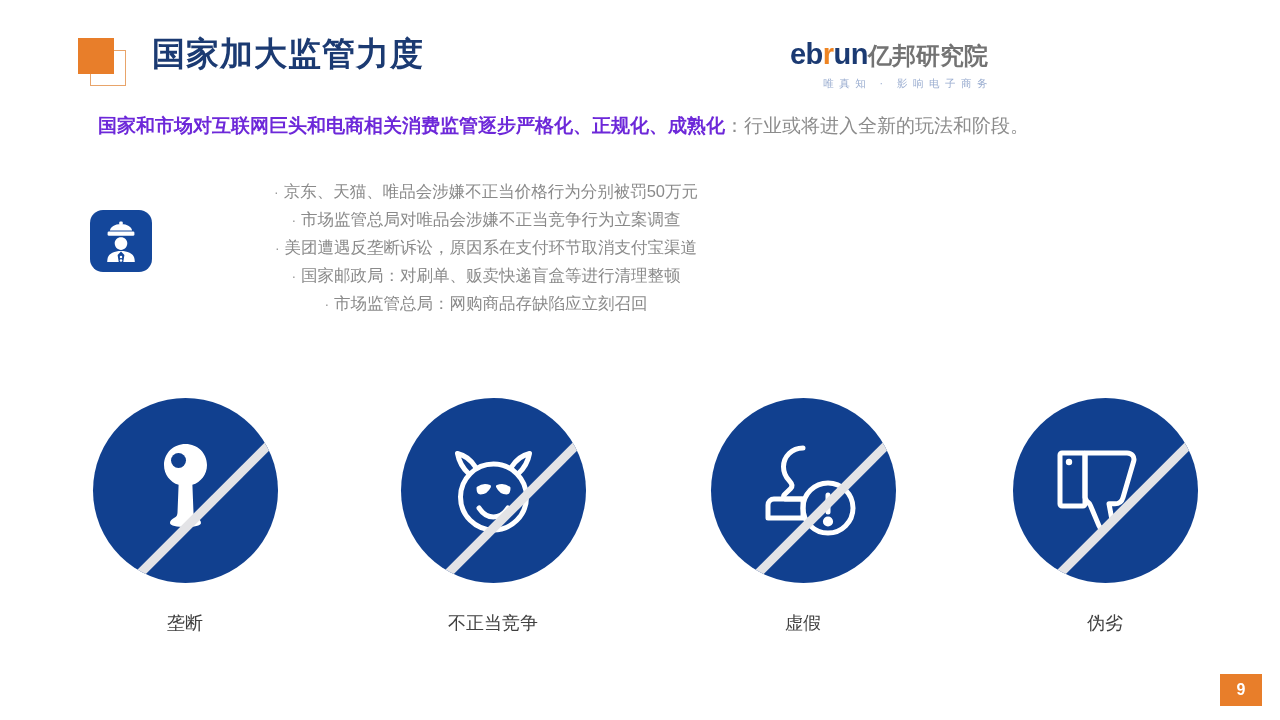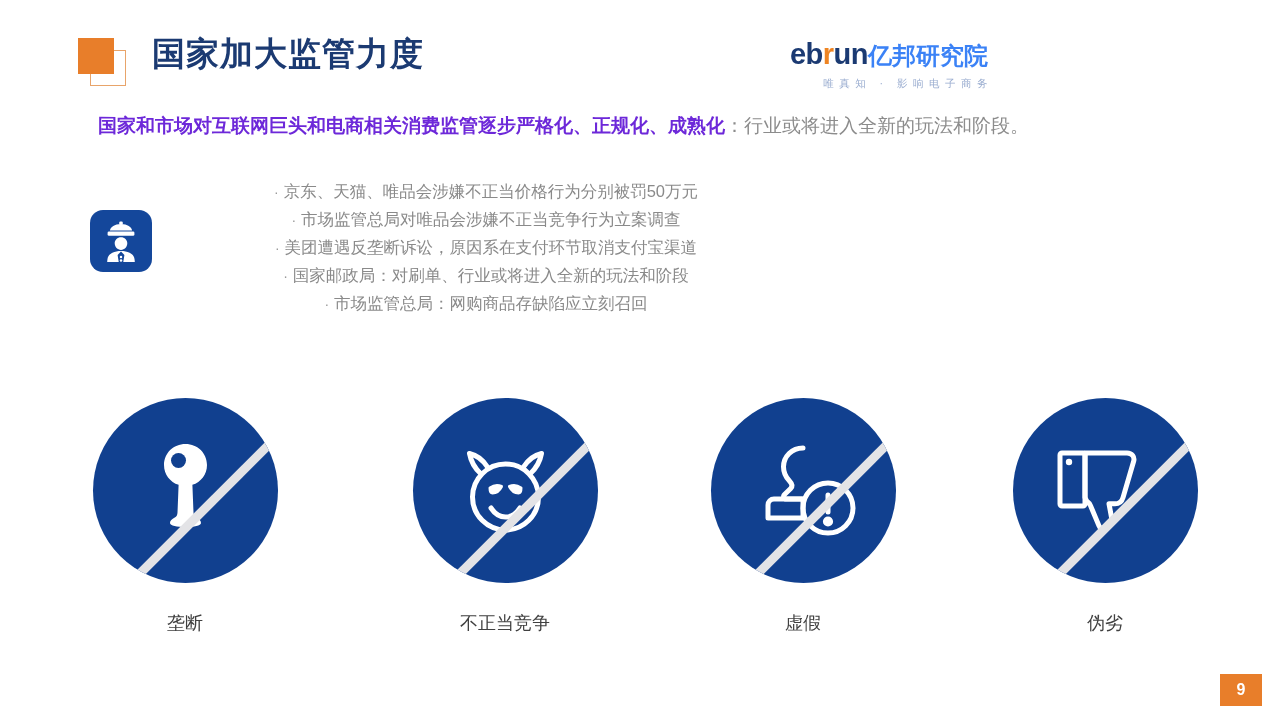"亿邦研究院" #logo-wordmark .lw-cn { color: #3b82f6 -> #737373 }
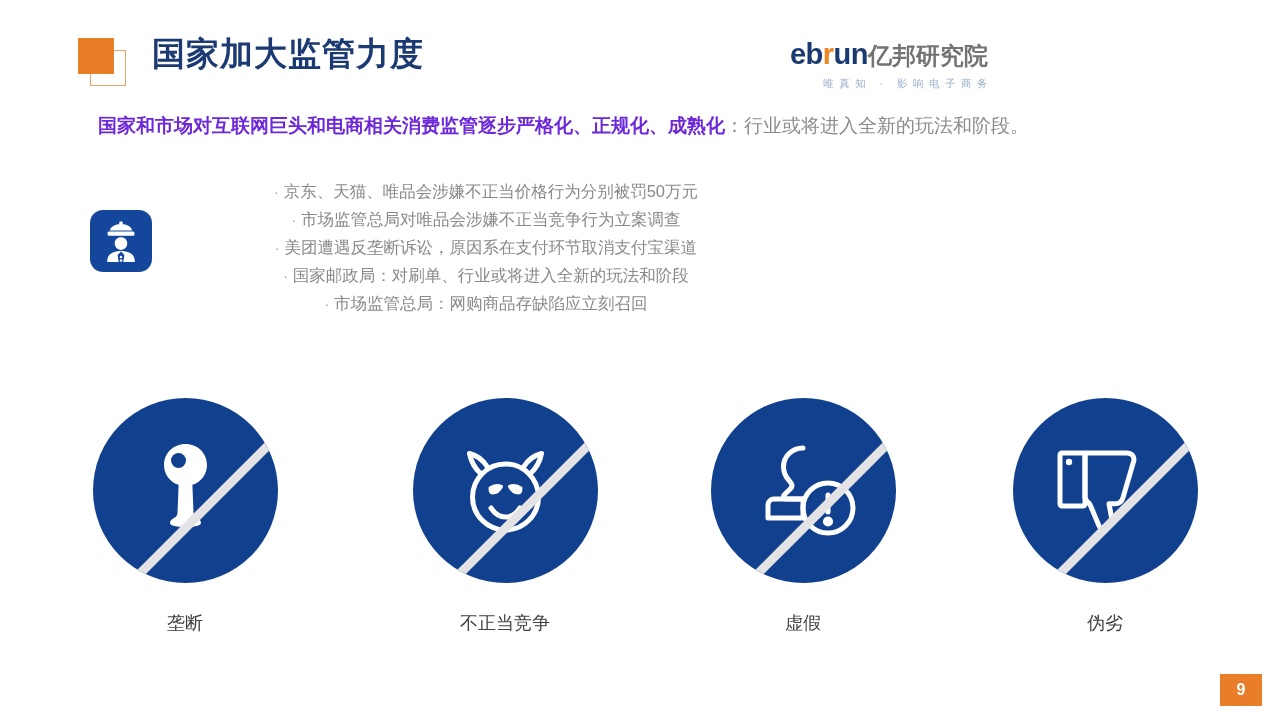"国家邮政局：对刷单、行业或将进入全新的玩法和阶段" span { text: 行业或将进入全新的玩法和阶段 -> 贩卖快递盲盒等进行清理整顿 }
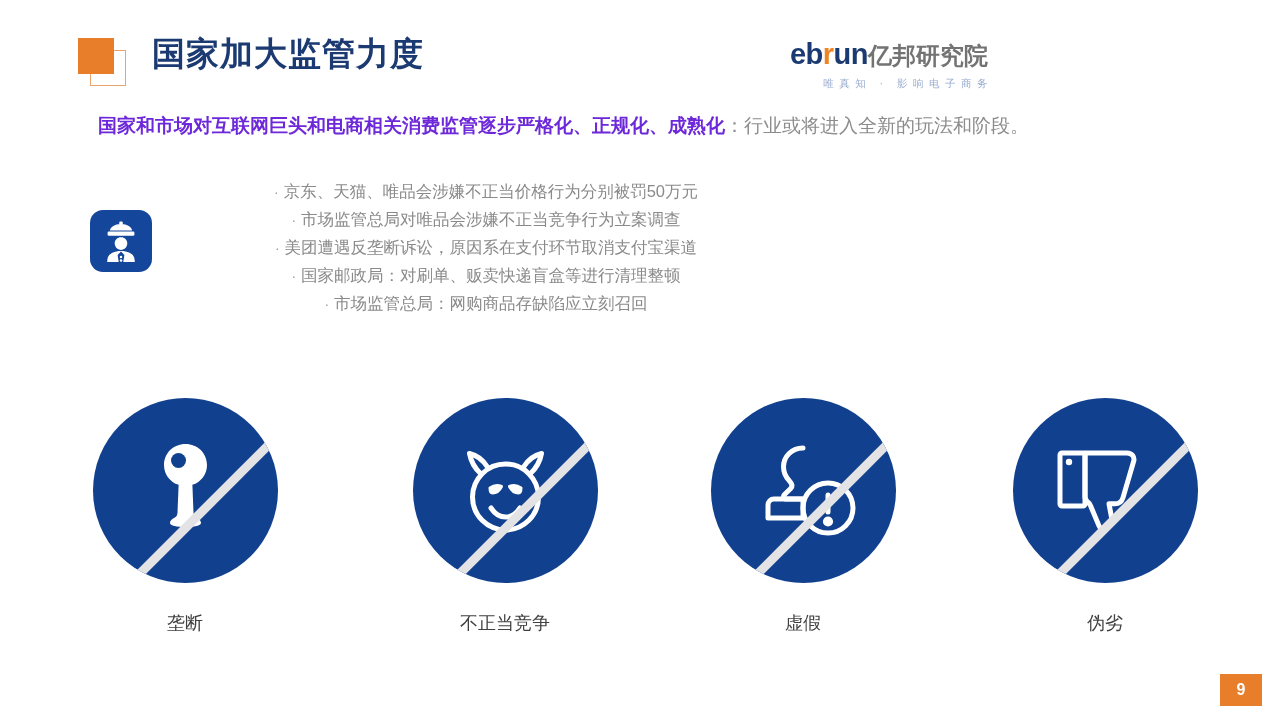"不正当竞争" div.icon-cell { left: 400px -> 388px }
